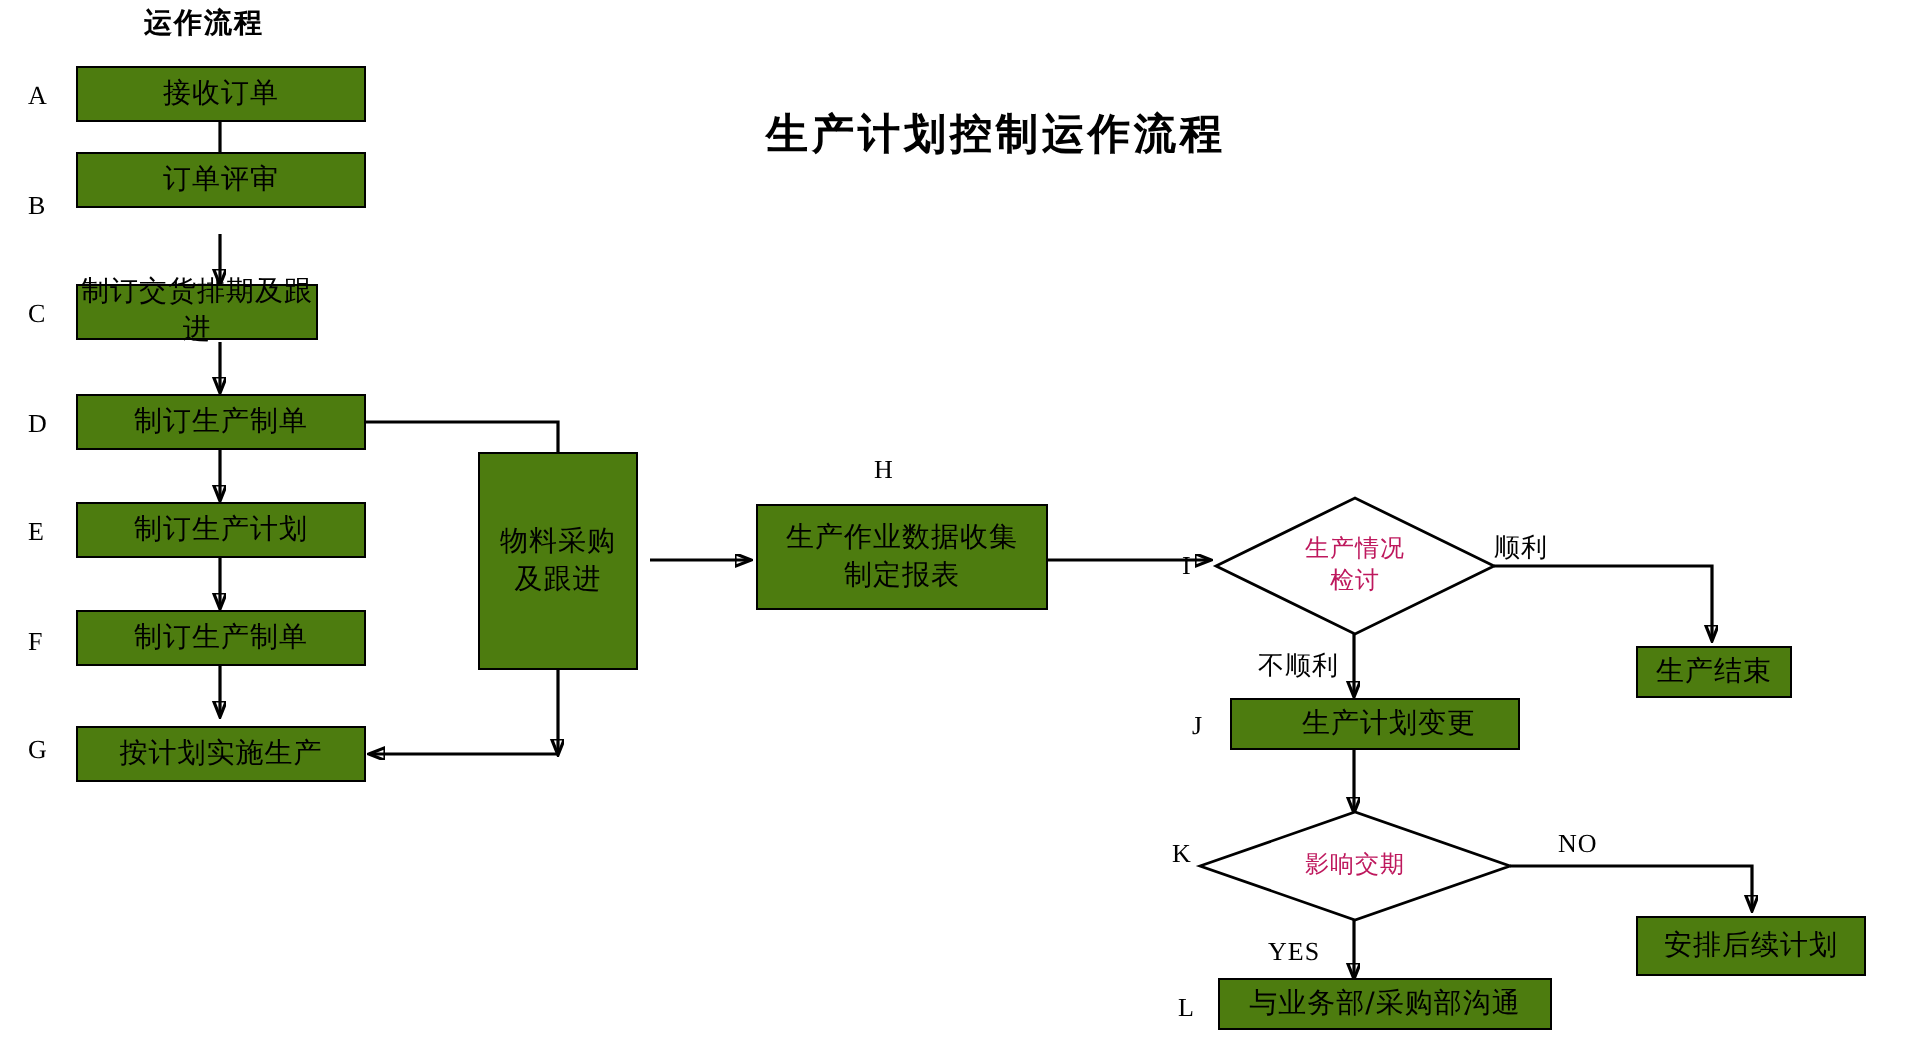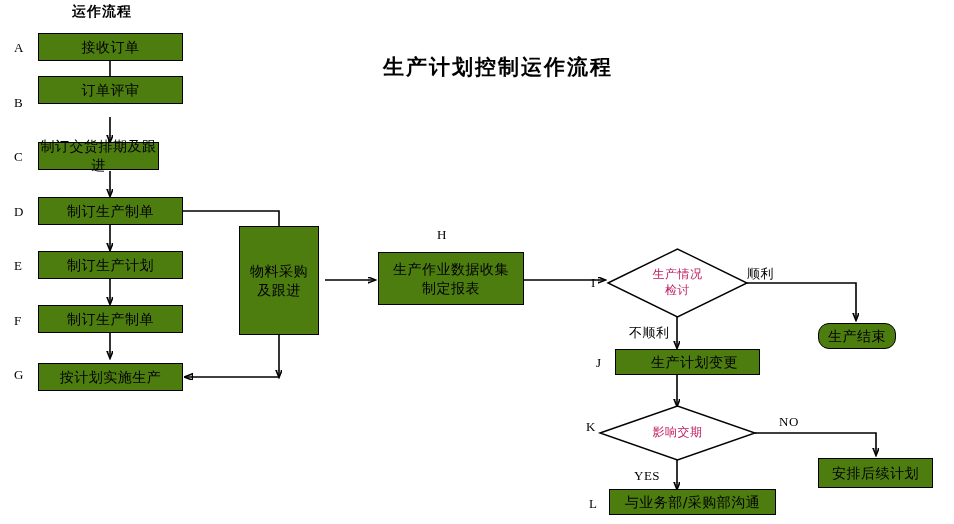"生产结束" div.box { border-radius: 11px -> none }
